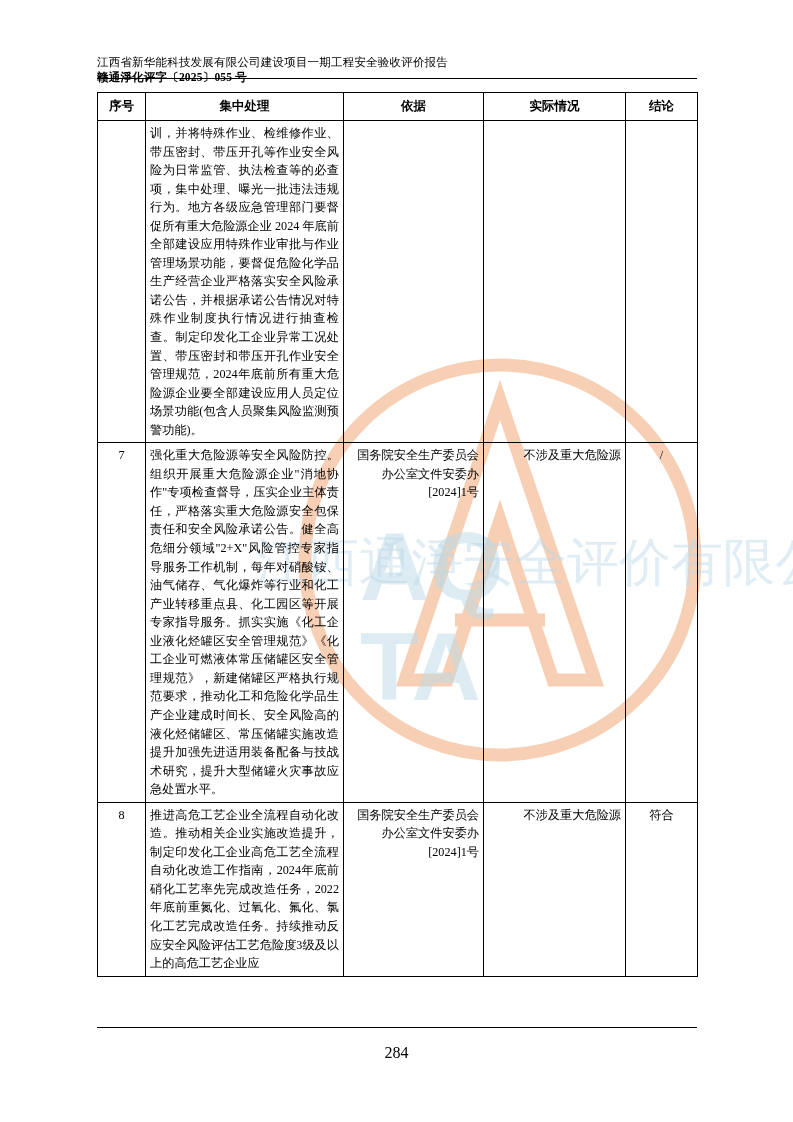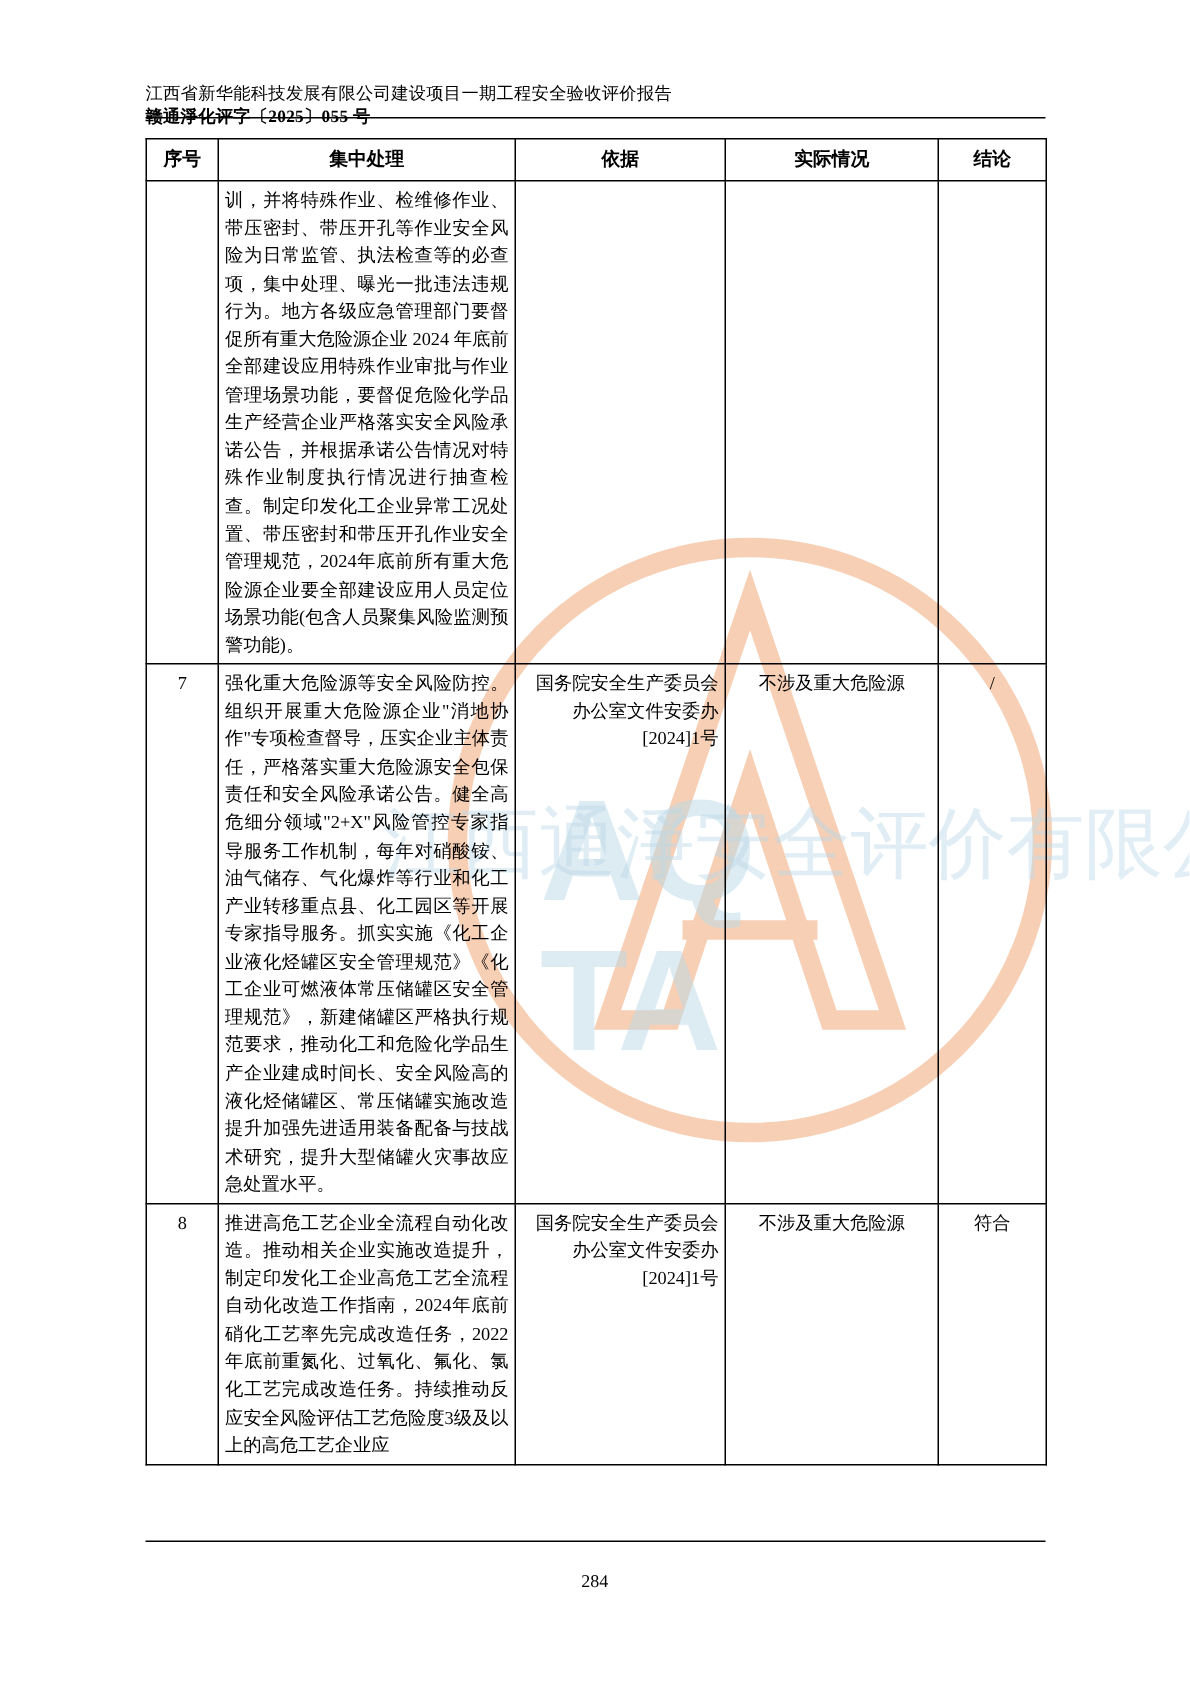"不涉及重大危险源" td.actual { text-align: center -> right }
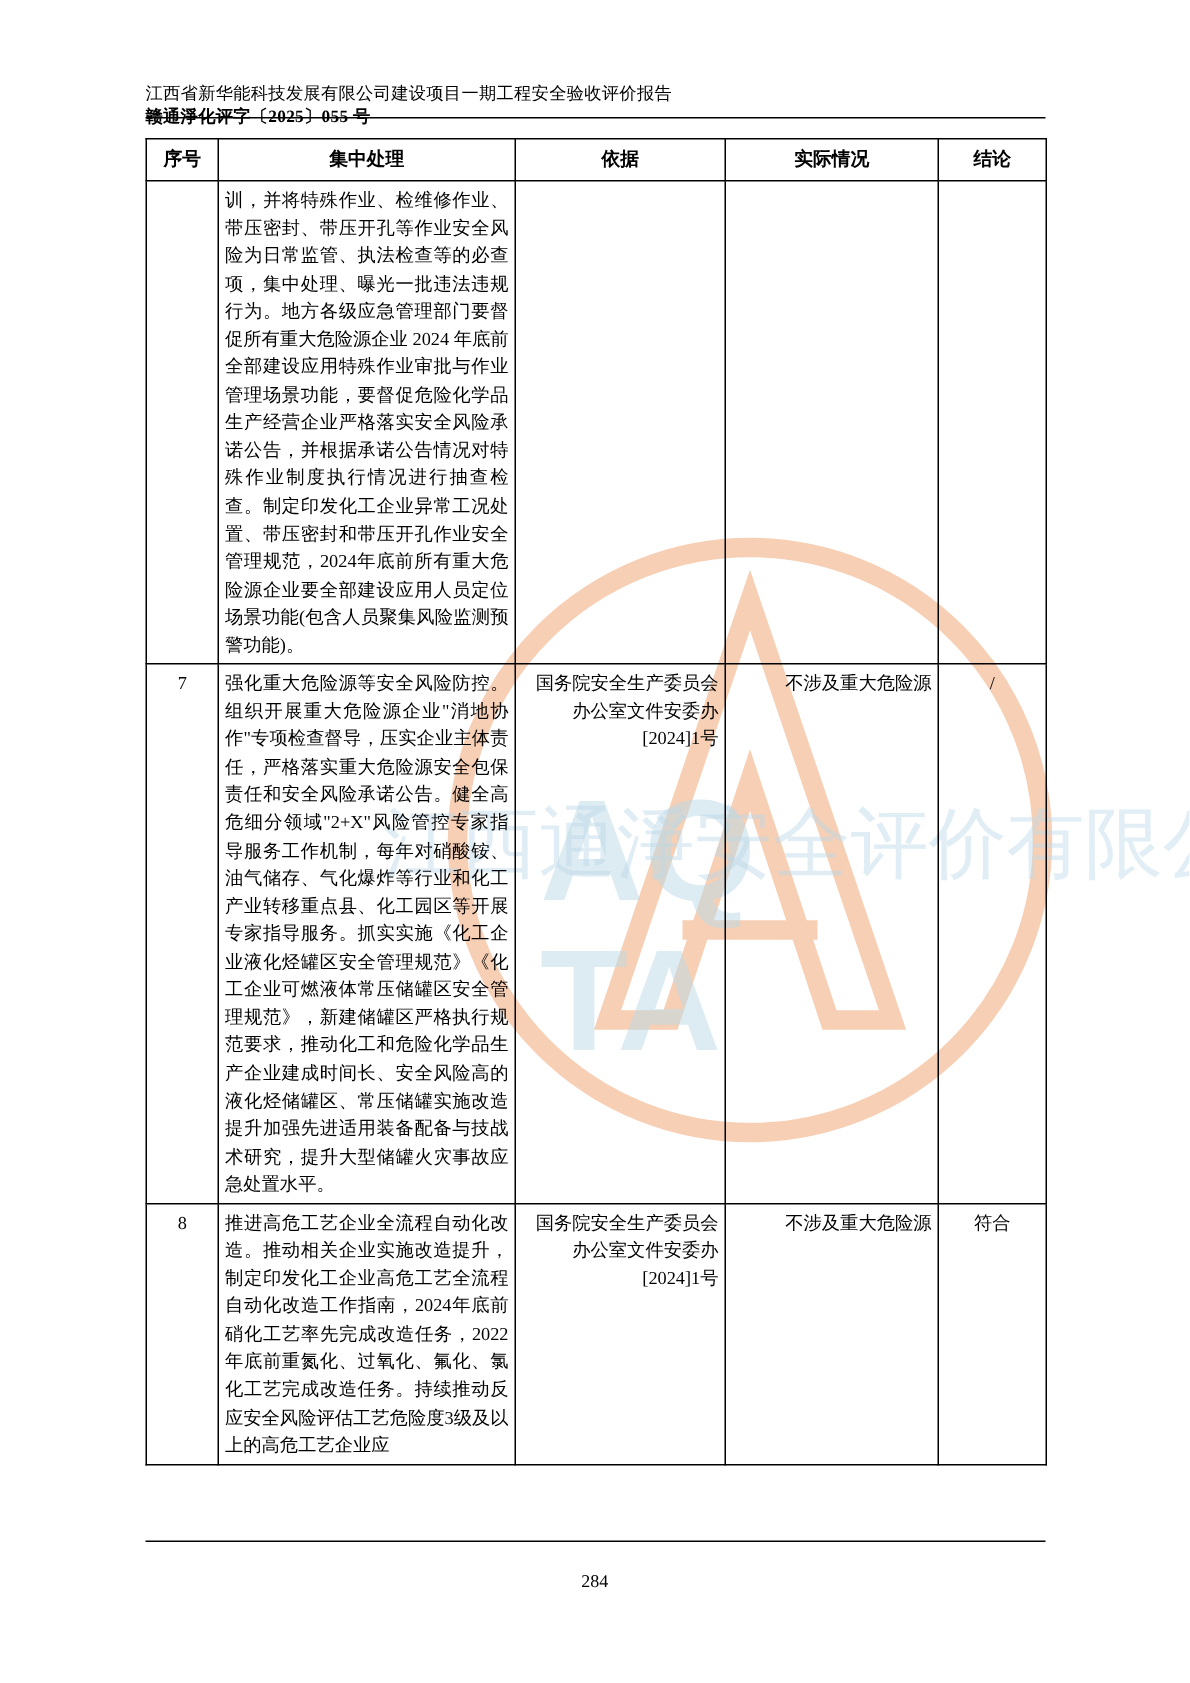"284" .page-number { font-size: 12px -> 16px }
